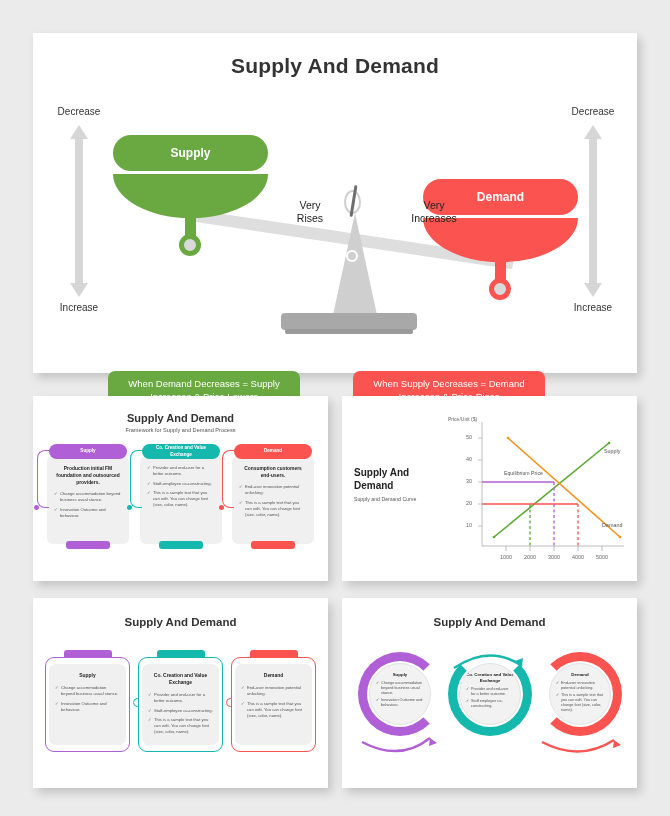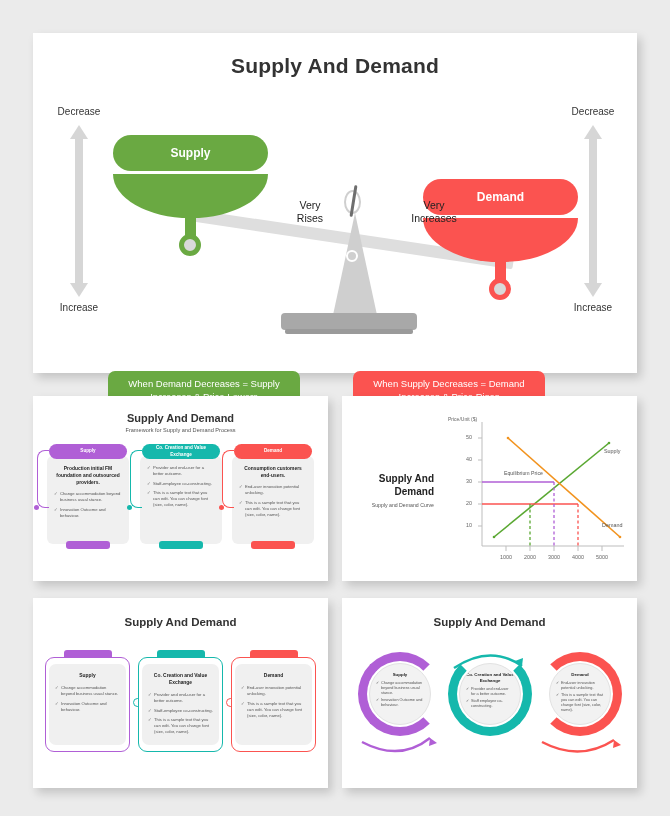"Supply And" .chart-left { text-align: right -> left; top: 76px -> 70px }
